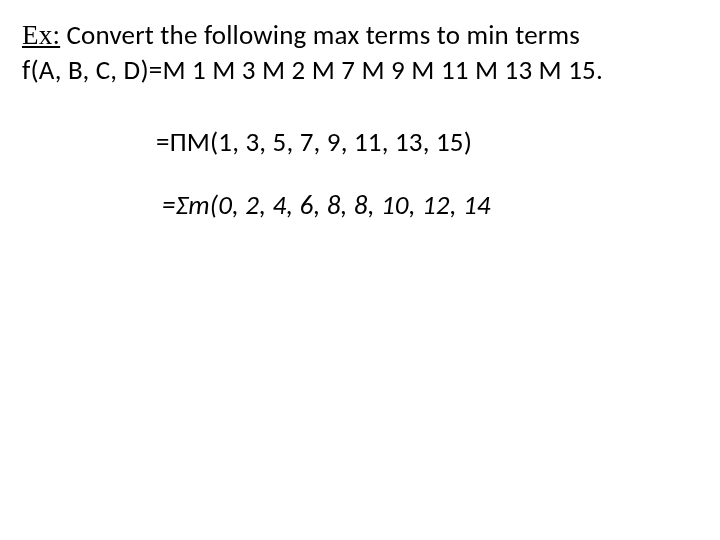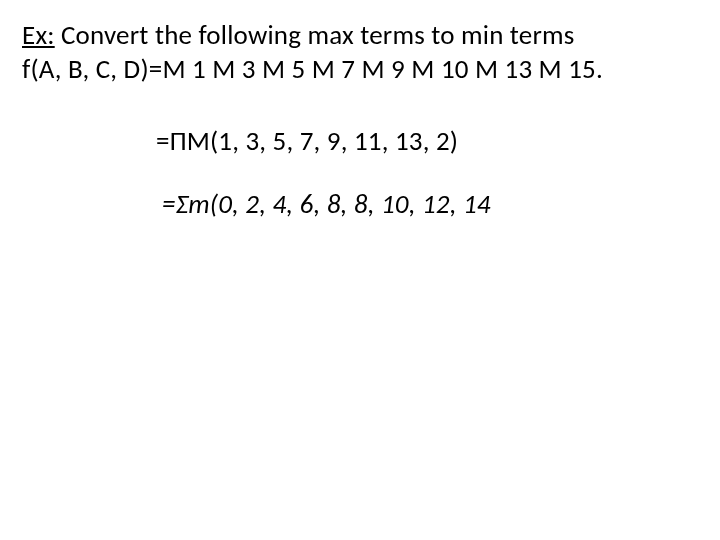"Ex:" .underline { font-family: none -> Liberation Serif, serif }
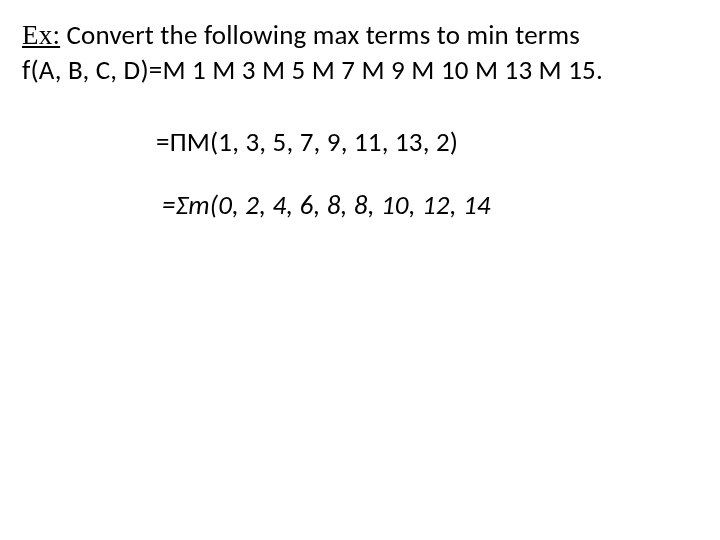"f(A, B, C, D)=M 1" span { text: 5 M 7 M 9 M 10 -> 2 M 7 M 9 M 11 }
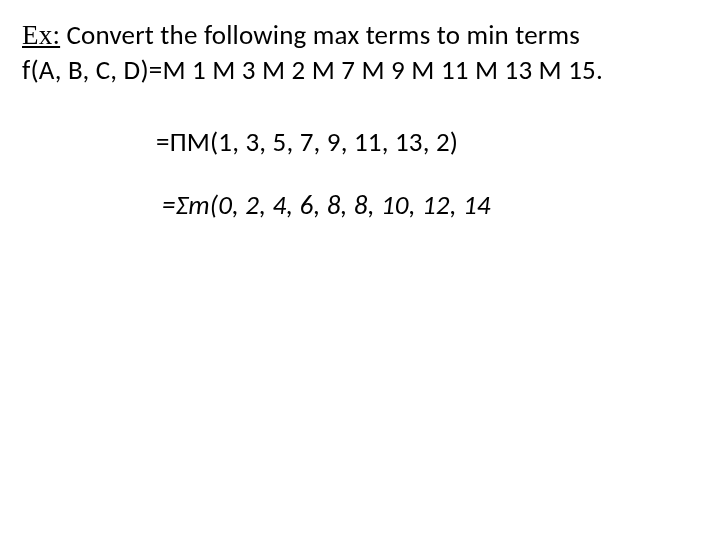"=ΠM(1, 3, 5, 7, 9," span { text: 2 -> 15 }
